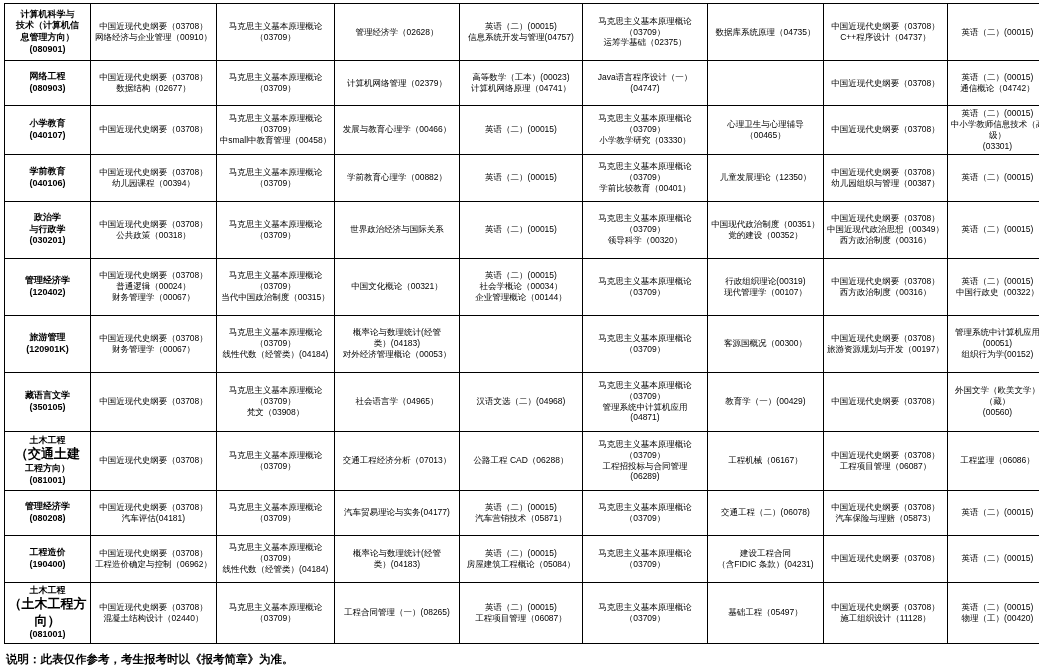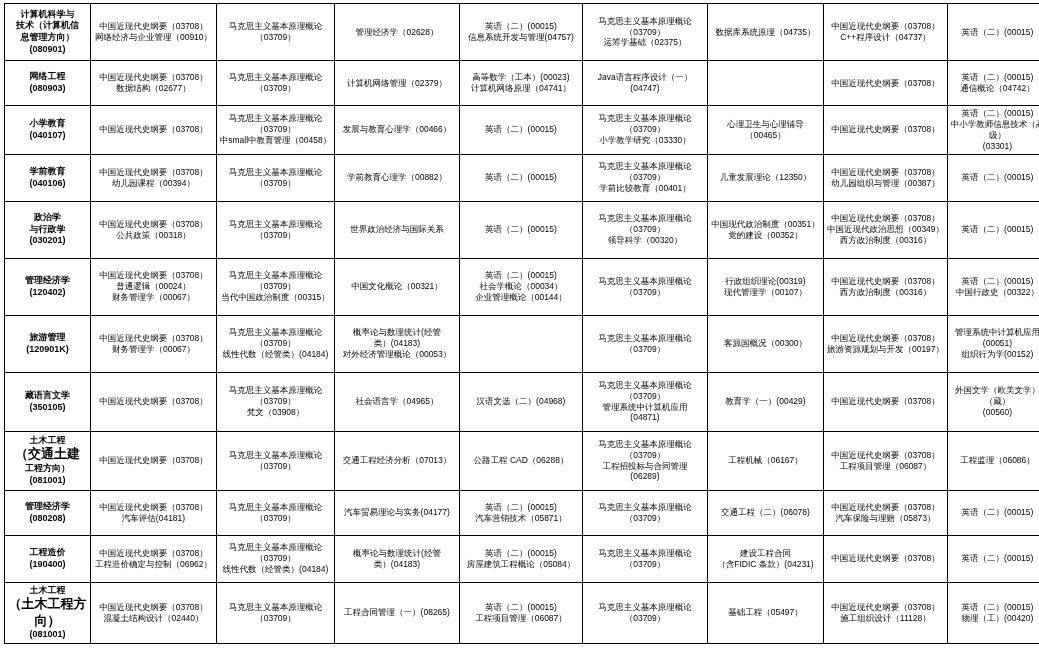"说明：此表仅作参考，考生报考时以《报考简章》为准。" div.note { html: none -> <div>说明：此表仅作参考，考生报考时以《报考简章》为准。</div> }
